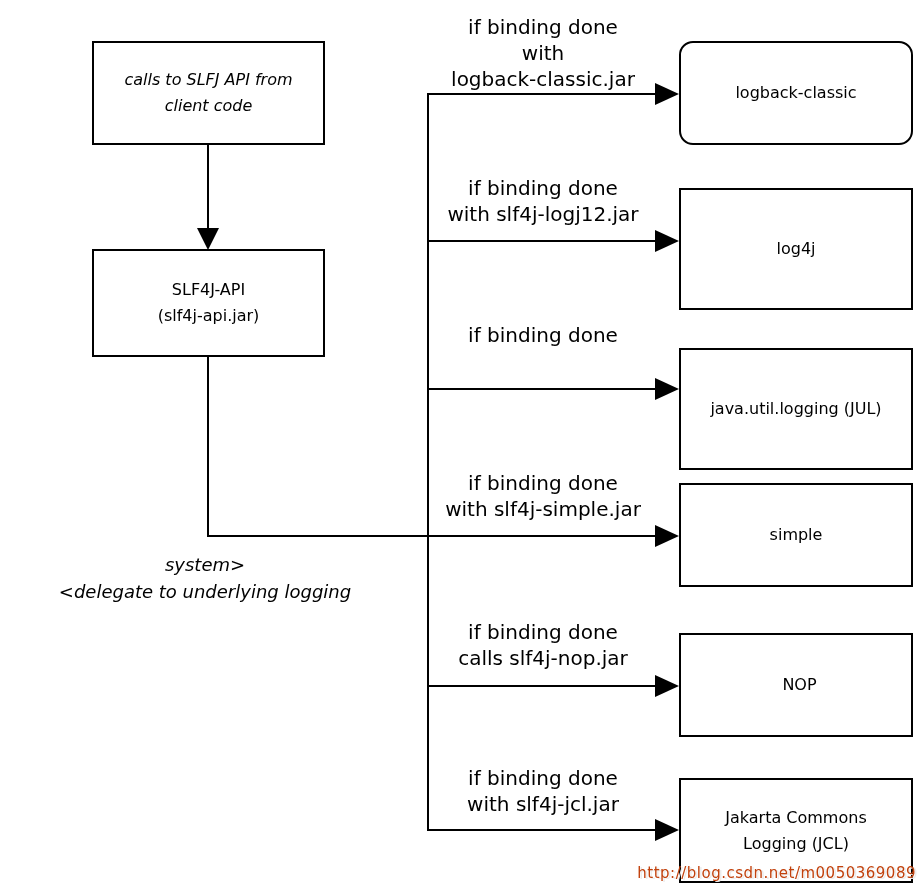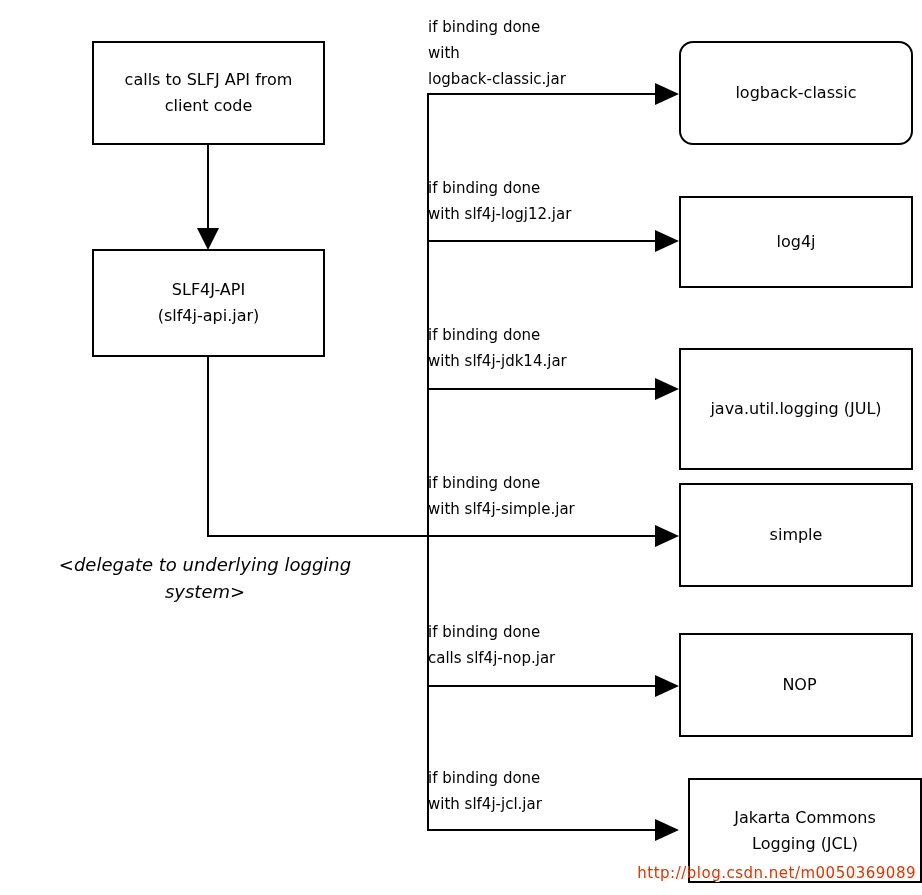"if binding done" .branch-label { font-size: 15px -> 20px; left: 428px -> 413px; text-align: left -> center }
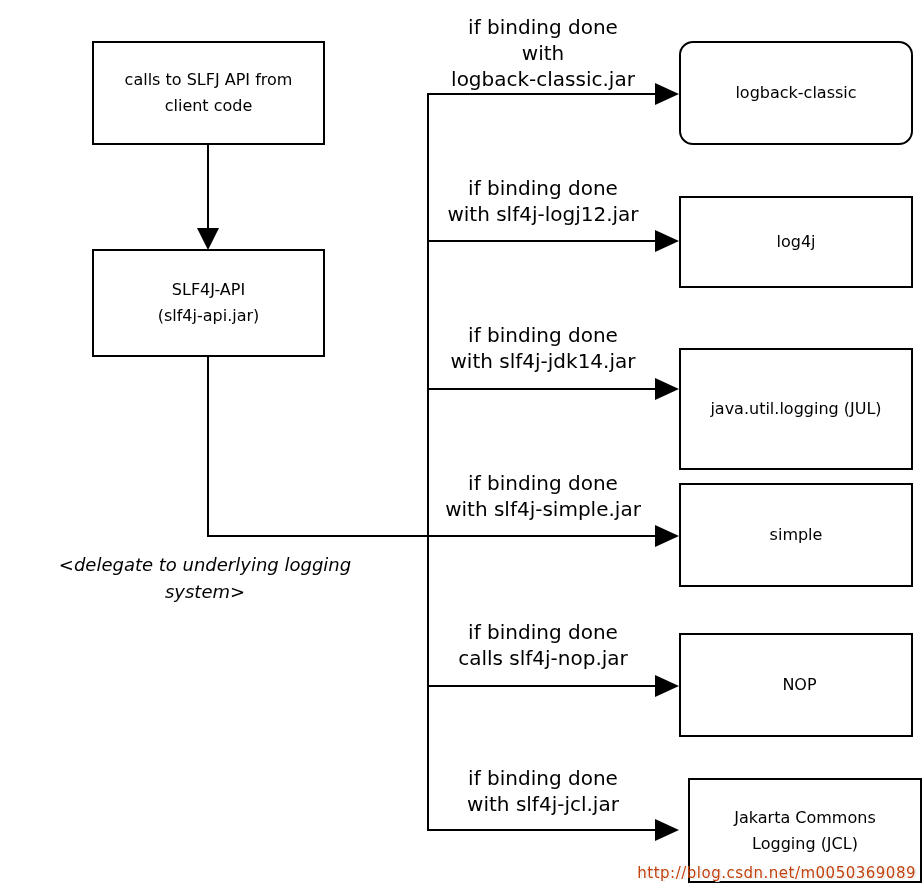"calls to SLFJ API from" div.box { font-style: none -> italic }
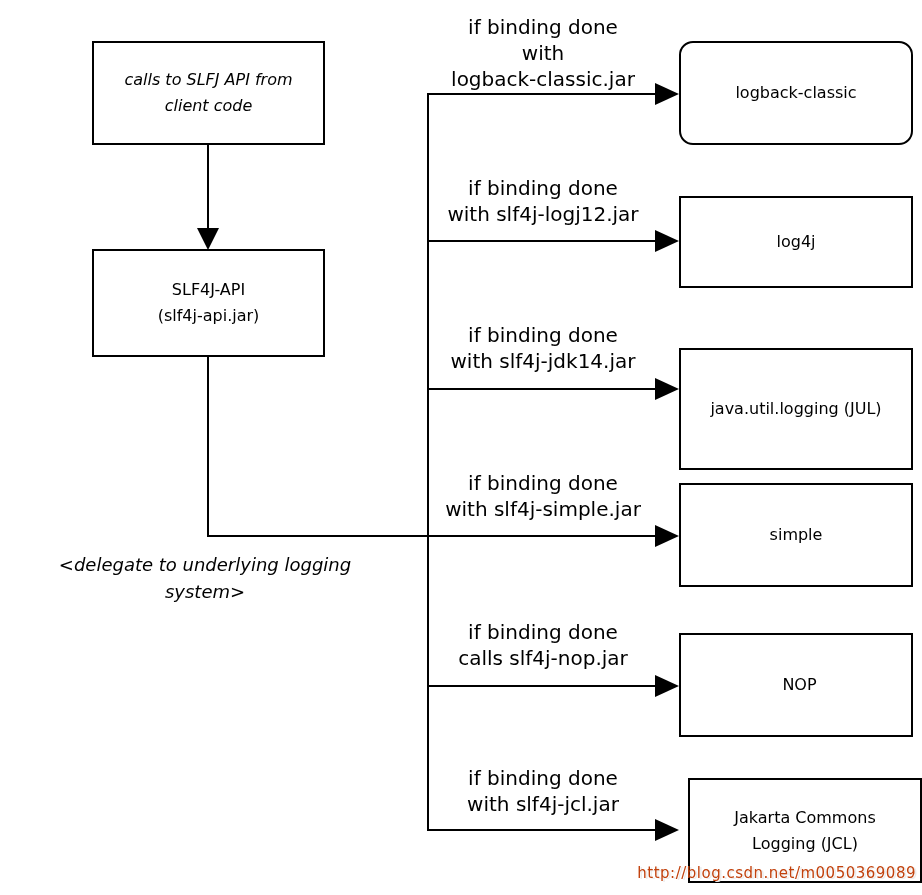"log4j" div.box { height: 92px -> 122px; top: 196px -> 188px }
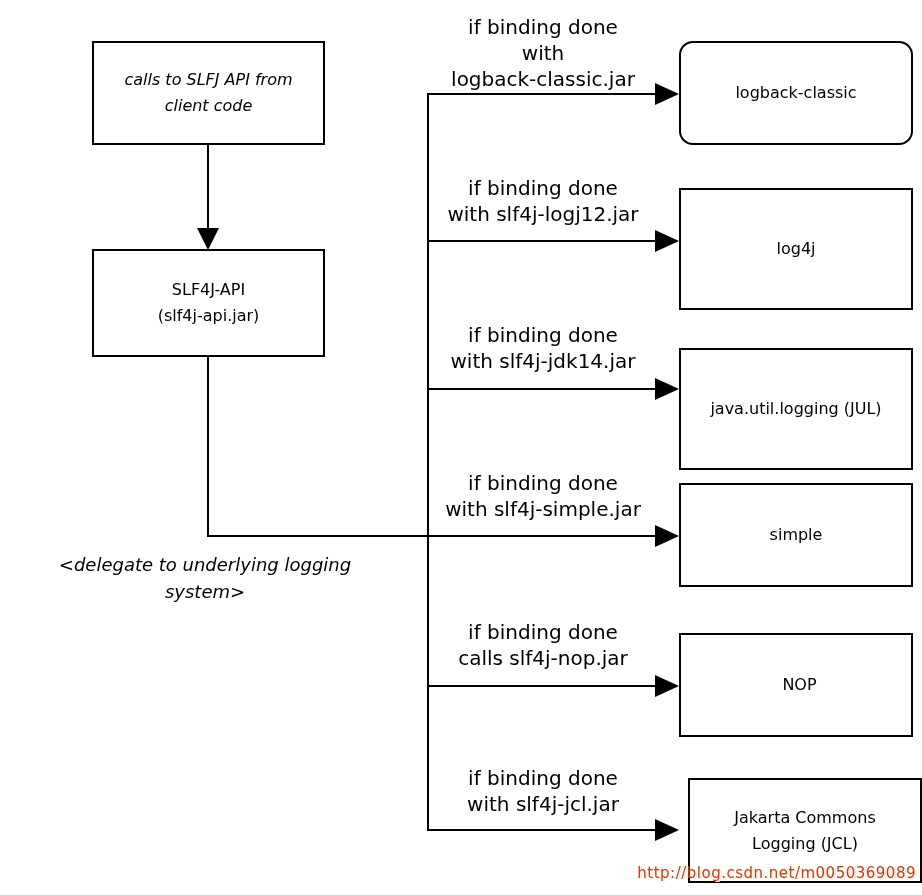"with slf4j-jdk14.jar" span { html: <span>with slf4j-jdk14.jar</span> -> none }
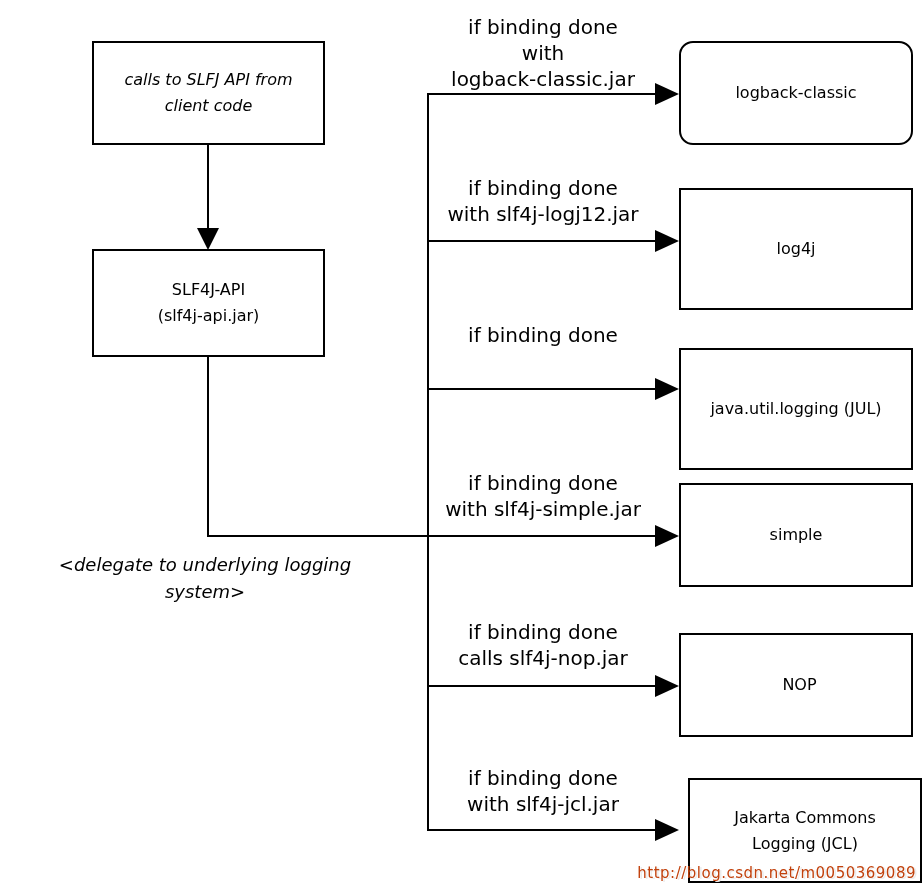"<delegate to underlying logging" span { order: before "system>" -> after "system>" }
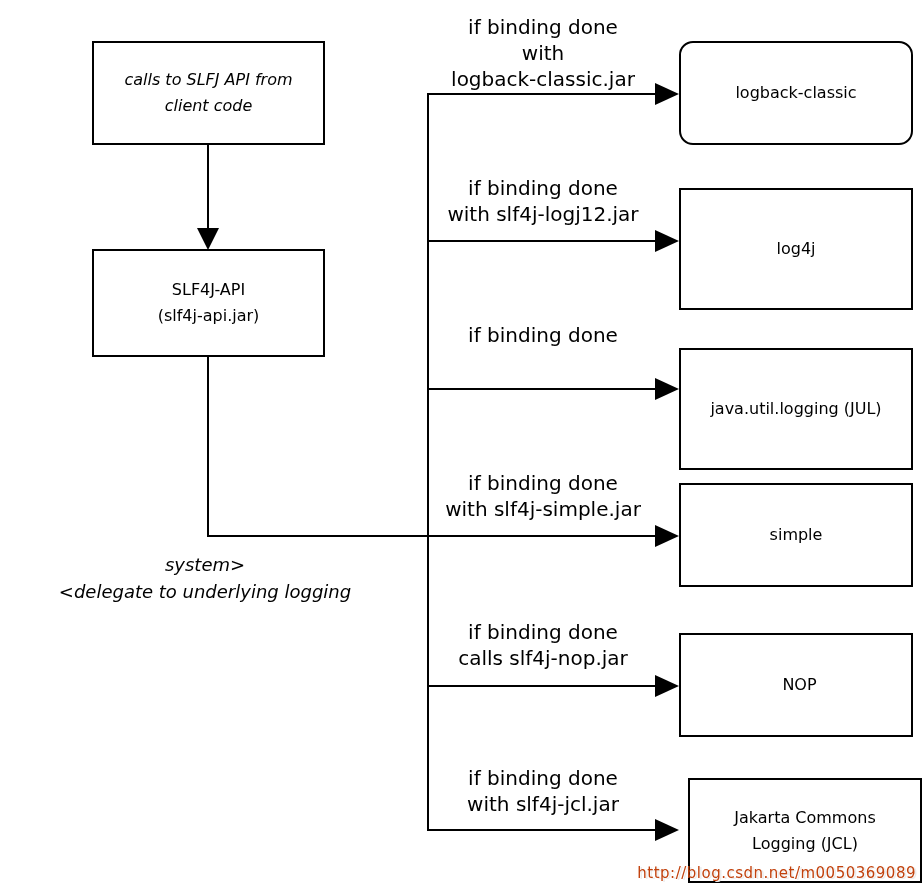"Jakarta Commons" div.box { margin-left: 9px -> none }
